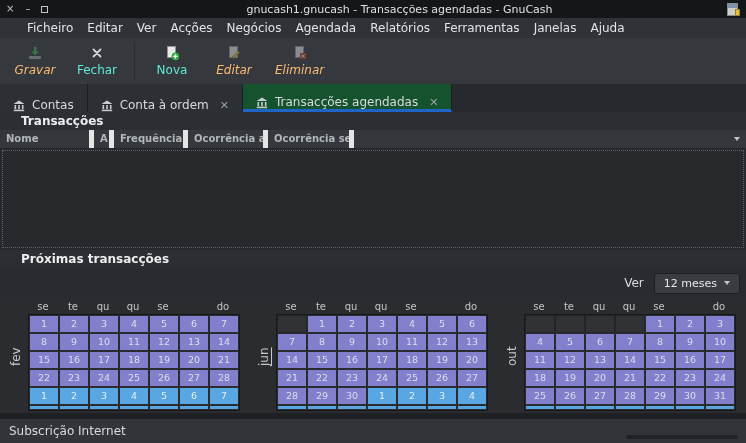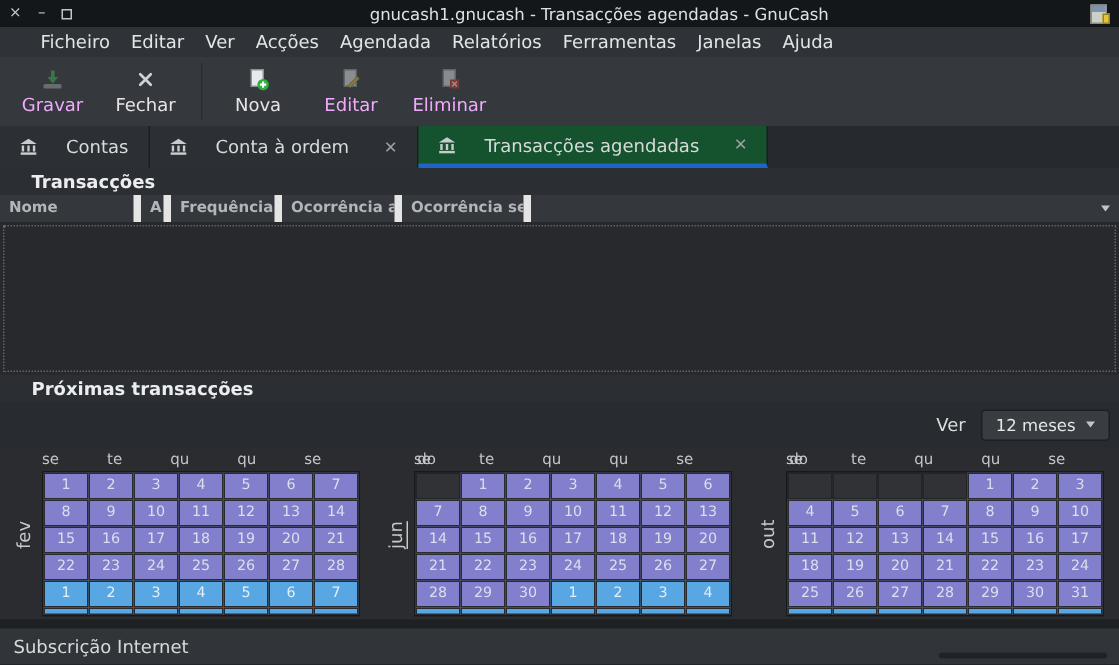"Negócios" span.menu-item { html: none -> <span>Negócios</span> }
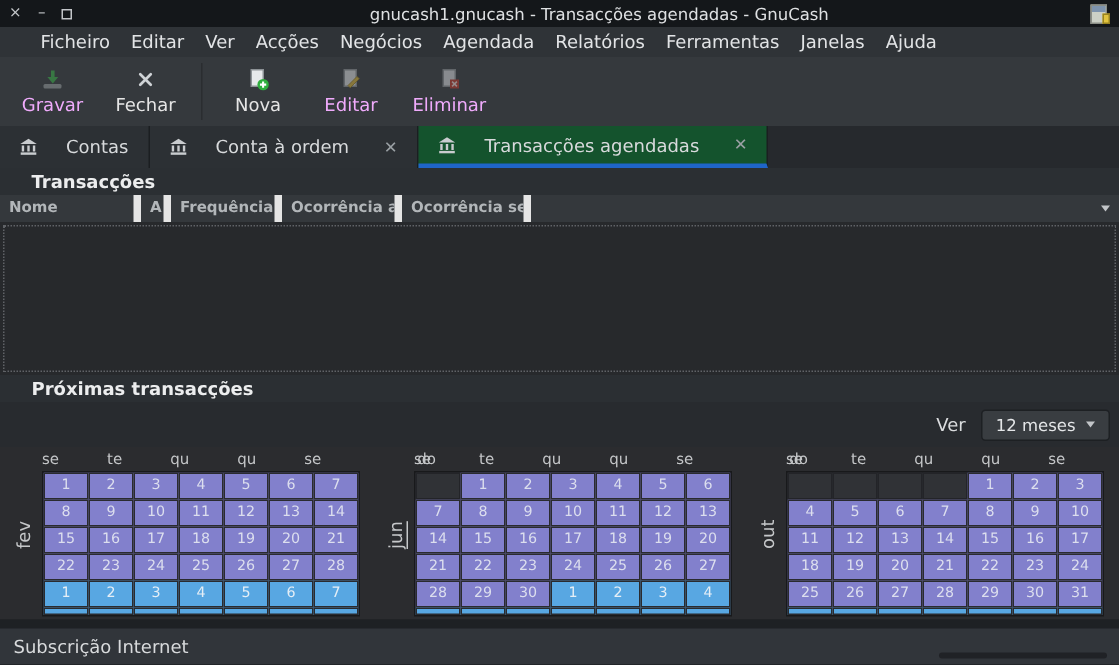"Gravar" .tbtn.disabled .tlabel { color: #f0abfc -> #fdba74; font-style: none -> italic }
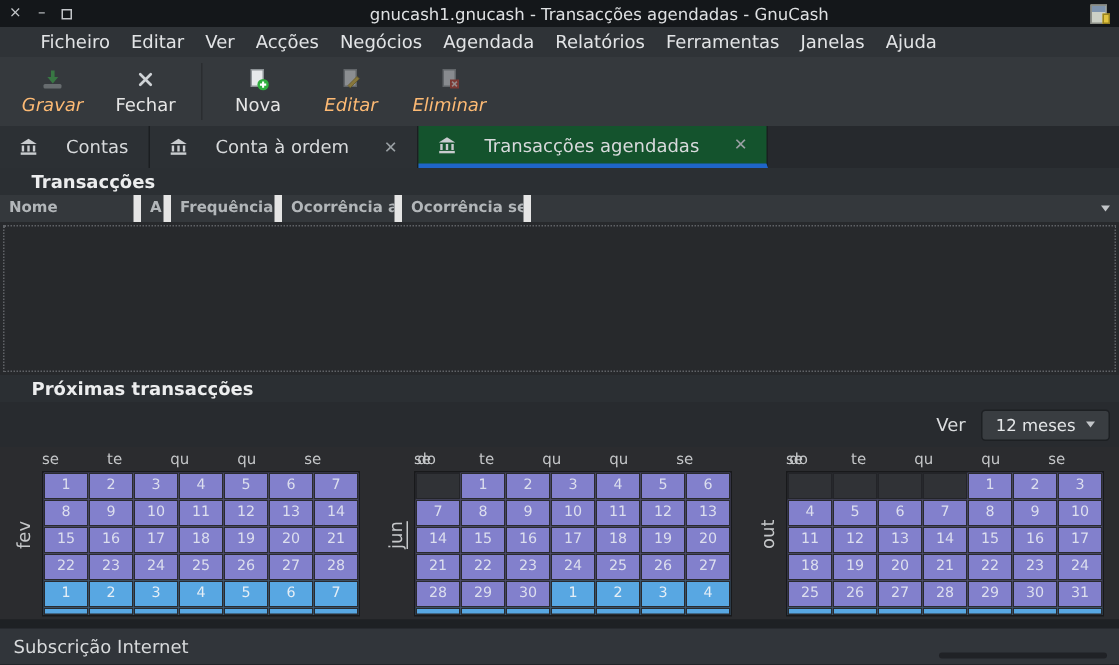"Fechar" .tbtn .tlabel { color: #e5e5e5 -> #5eead4 }
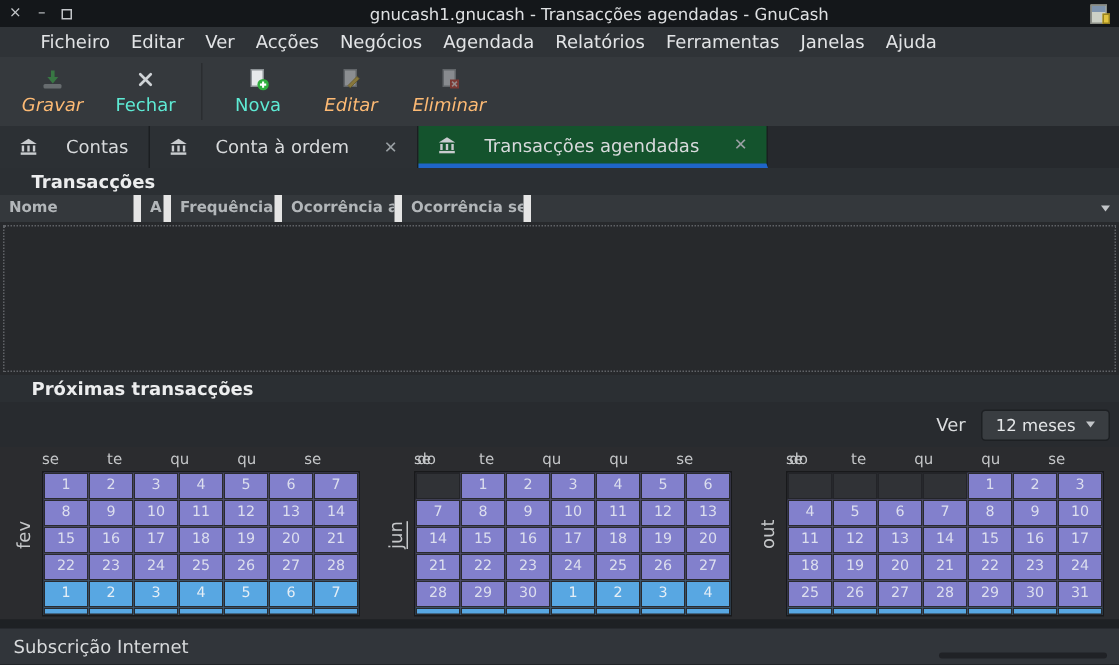"Contas" .tab { align-items: center -> flex-end; gap: 19px -> 7px }
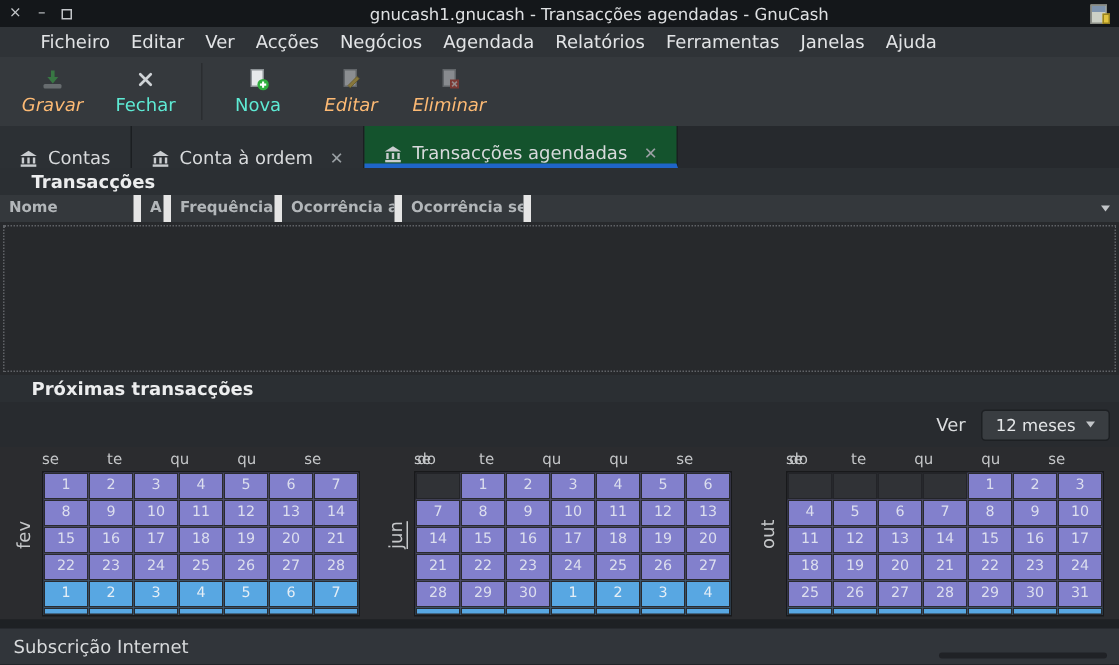"se" .cal-hrow { gap: 32px -> none }
